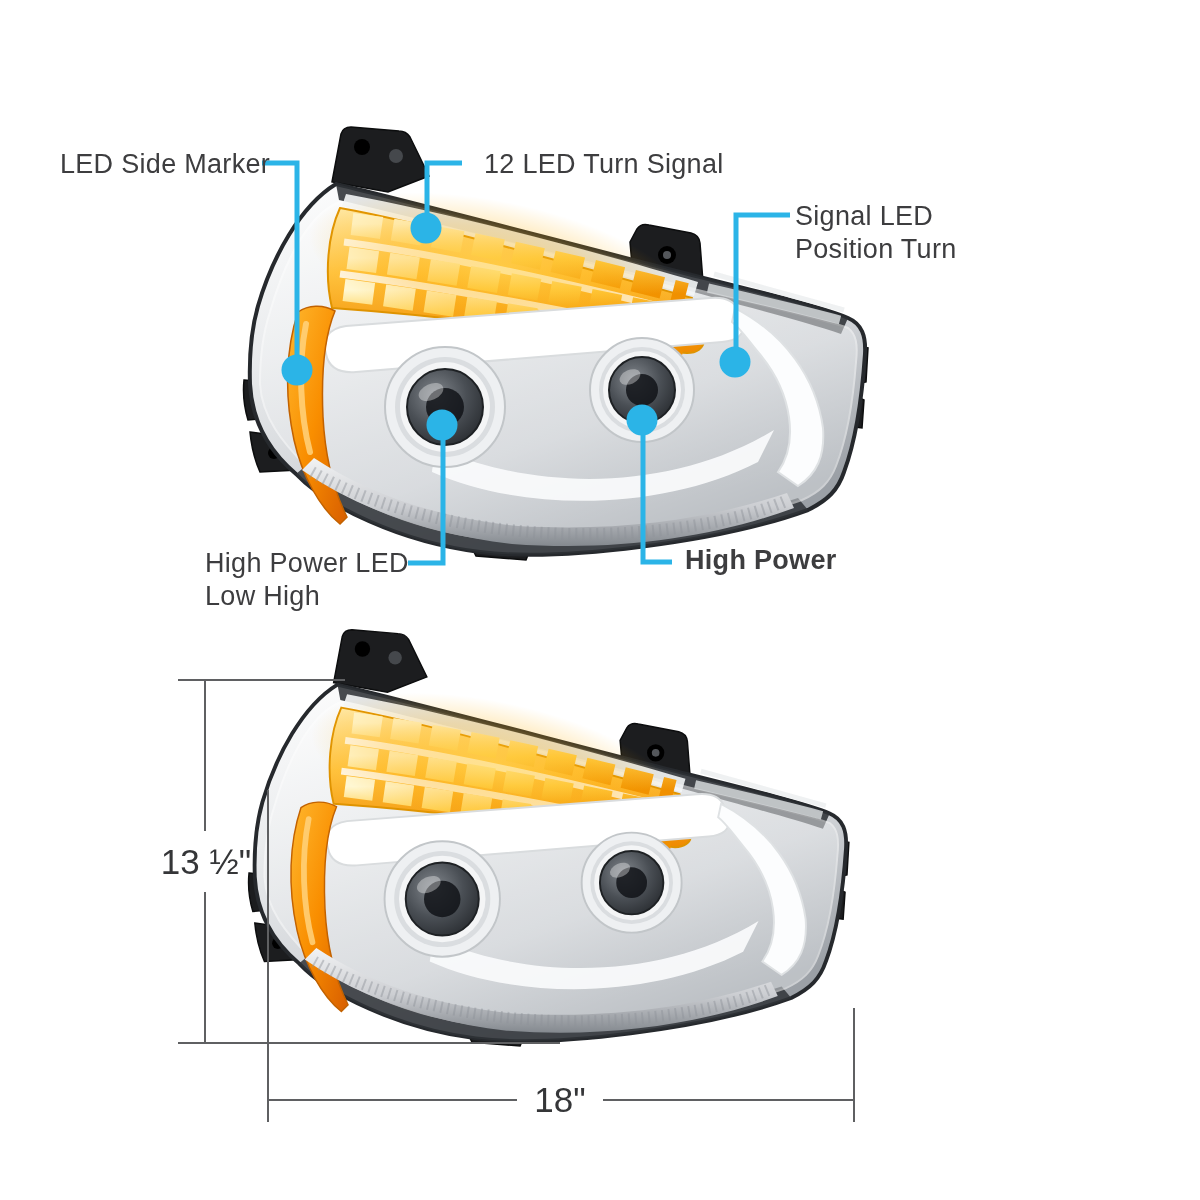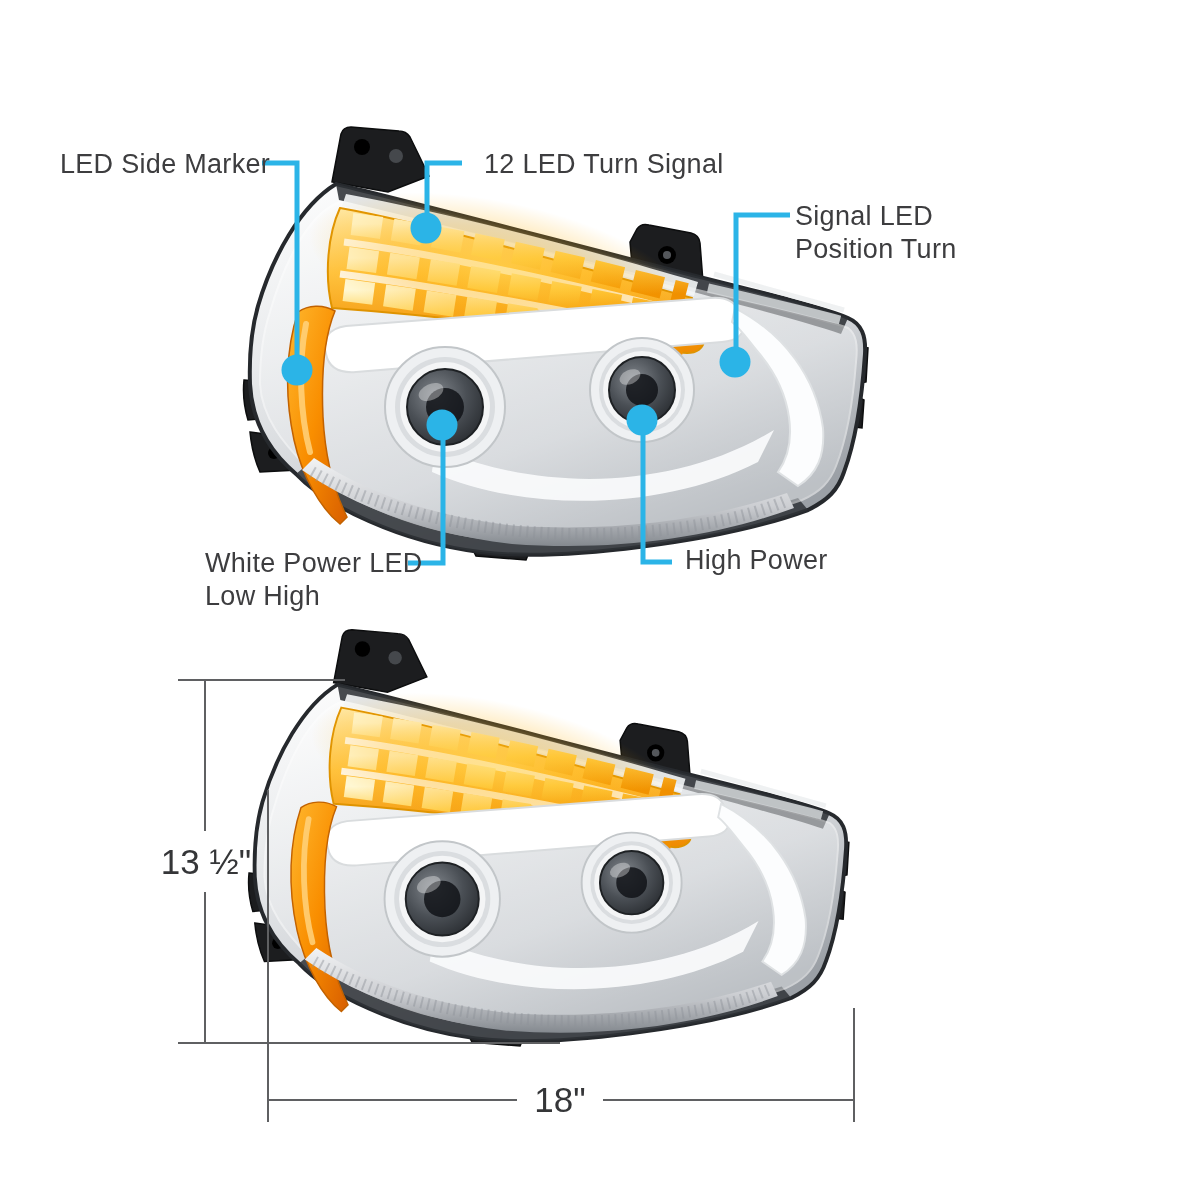"White Power LED" span { text: White -> High }
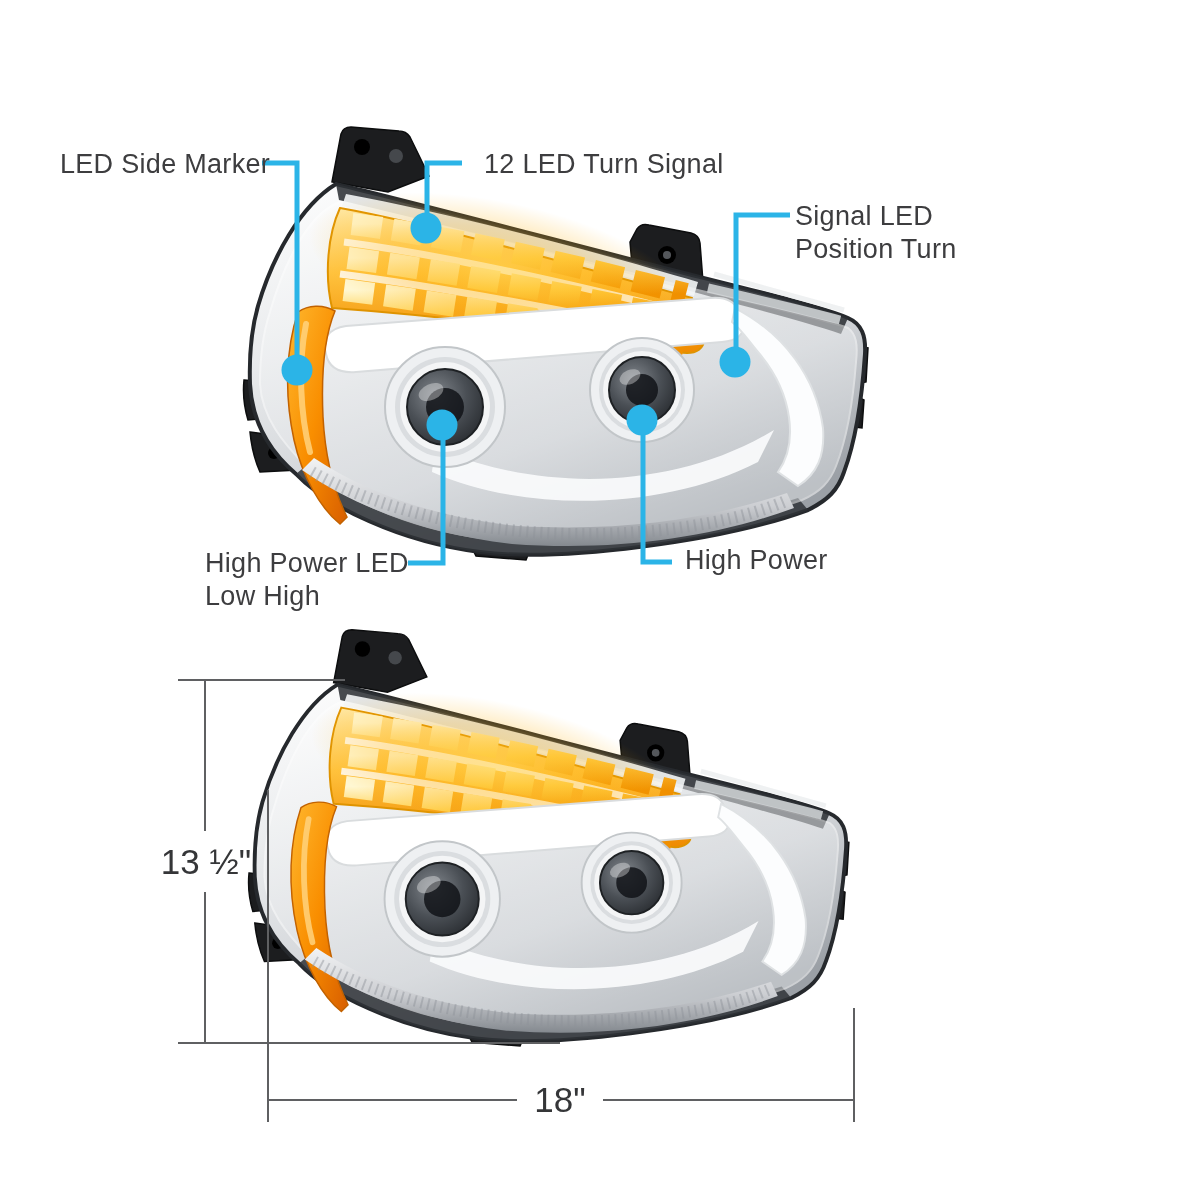"High Power" div.label { font-weight: none -> bold }
